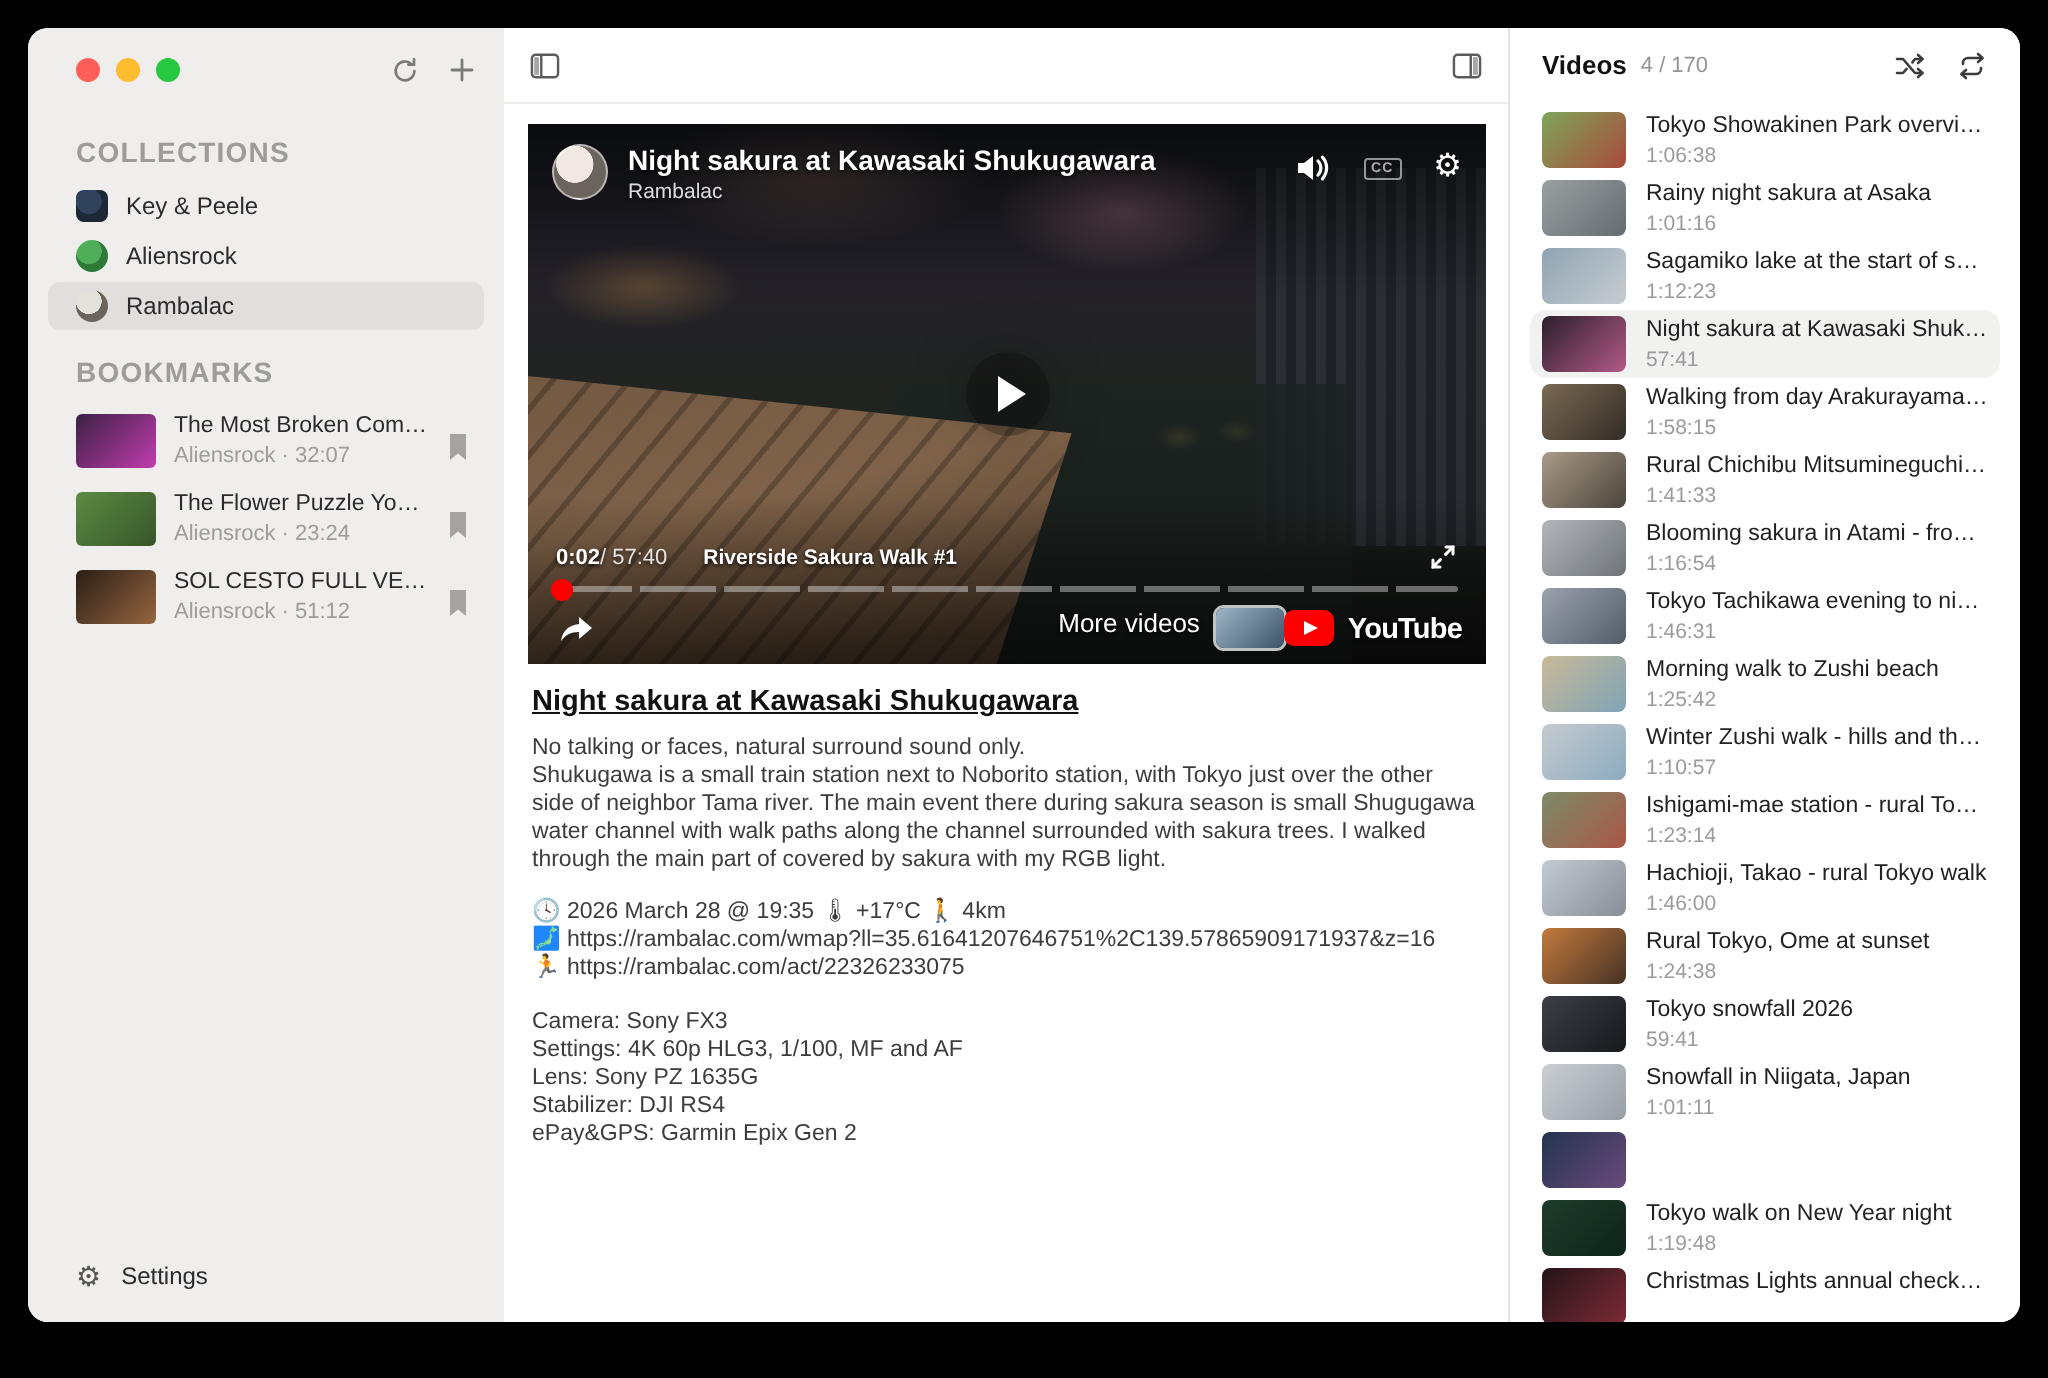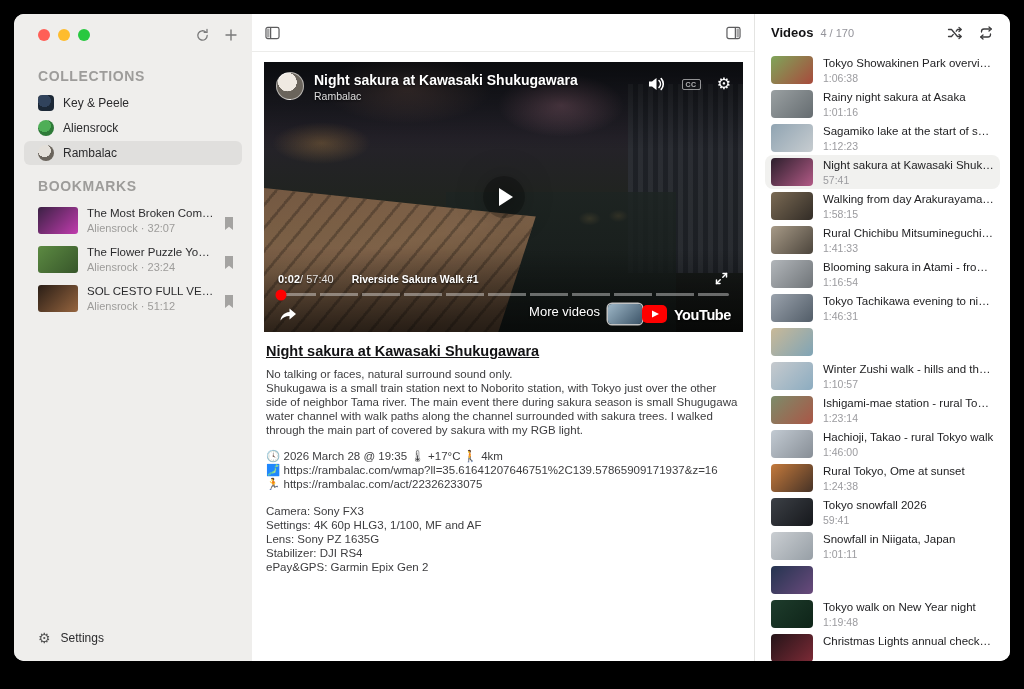"Morning walk to Zushi beach" span.rp-text { html: none -> <span> <div>Morning walk to Zushi beach</div> <div>1:25:42</div> </span> }
